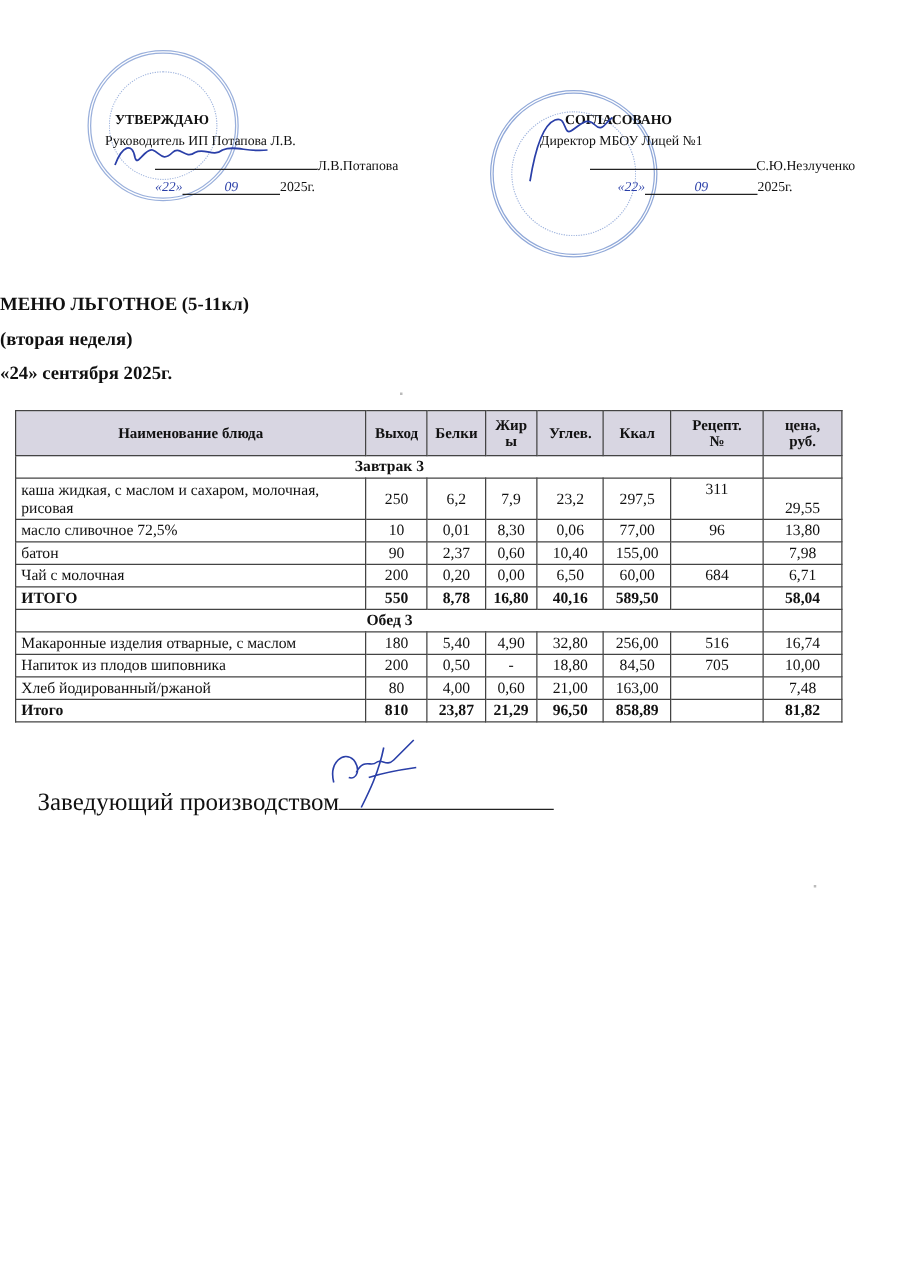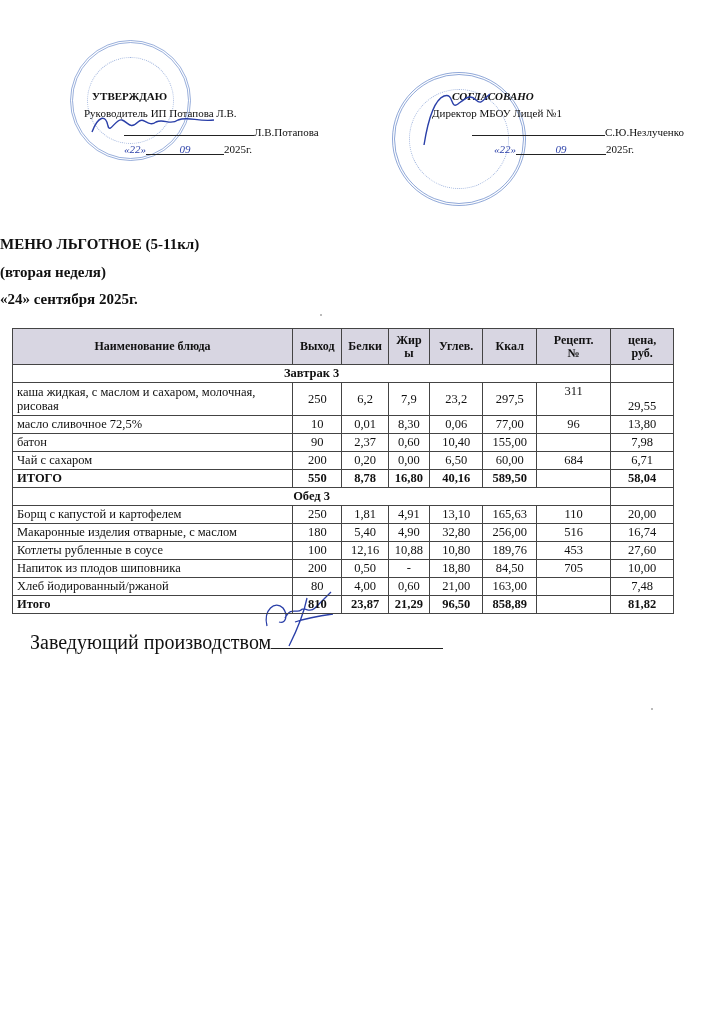"СОГЛАСОВАНО" .approve-right .ttl { font-style: italic -> none }
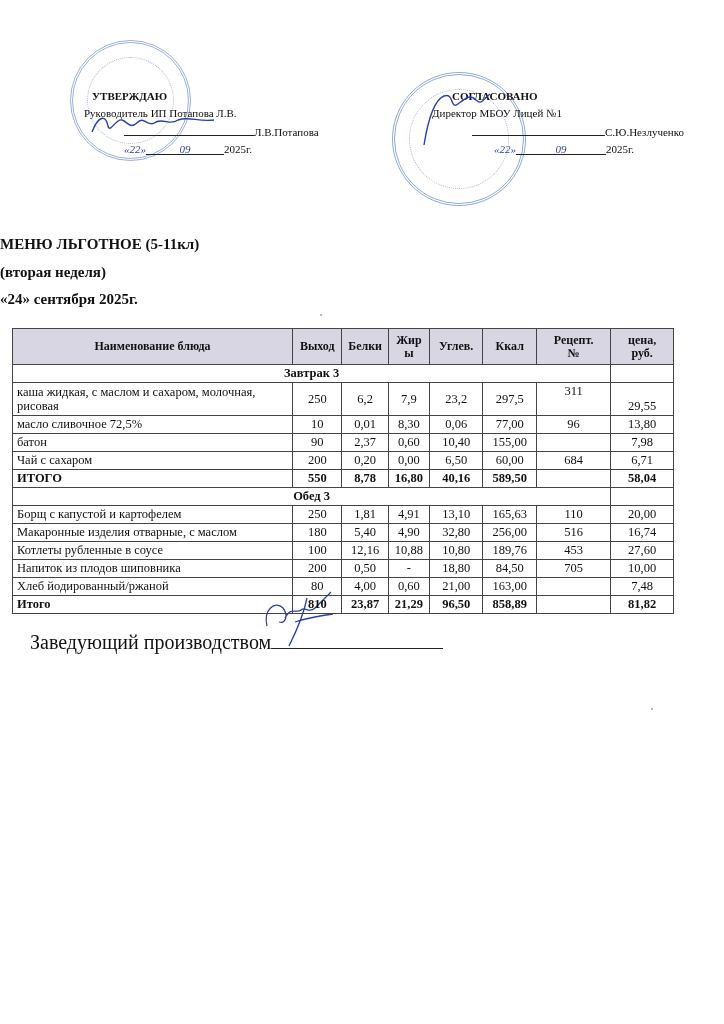"Чай с сахаром" td.name { text: сахаром -> молочная }
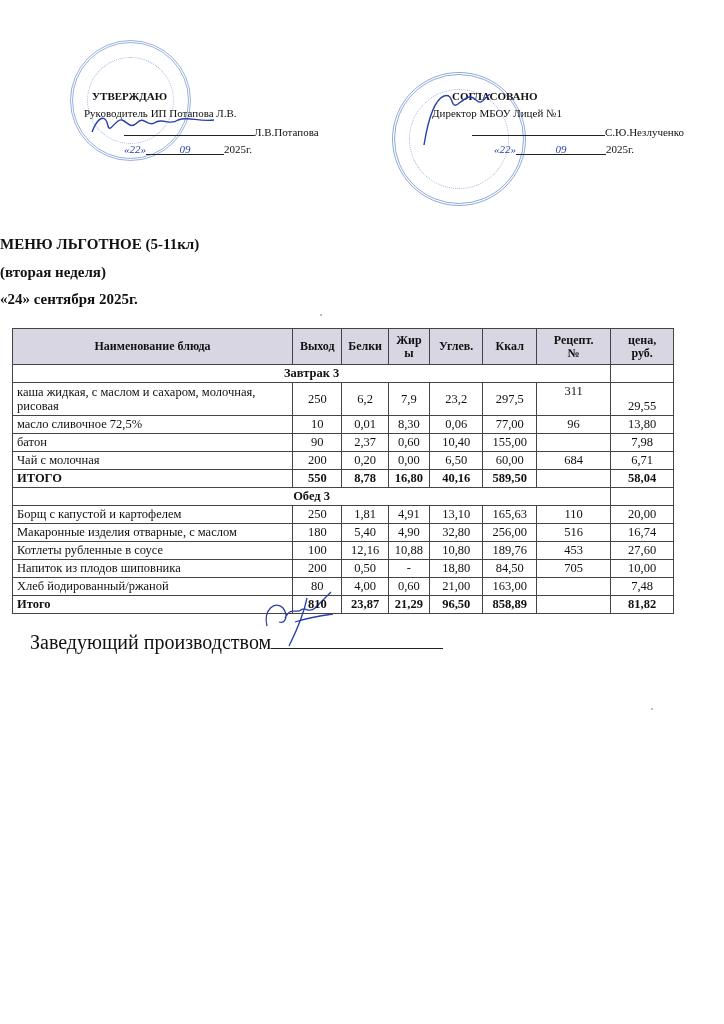"Борщ с капустой и картофелем" tr { html: <tr> <td>Борщ с капустой и картофелем</td> <td>250</td> <td>1,81</td> <td>4,91</td> <td>13,10</td> <td>165,63</td> <td>110</td> <td>20,00</td> </tr> -> none }
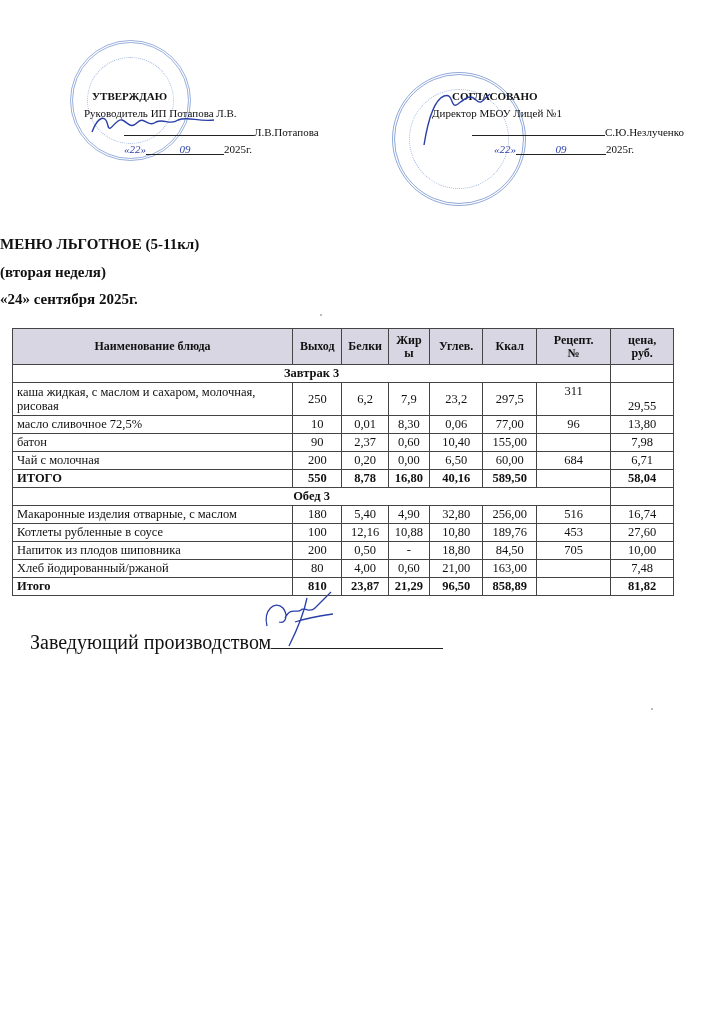"Котлеты рубленные в соусе" tr { html: <tr> <td>Котлеты рубленные в соусе</td> <td>100</td> <td>12,16</td> <td>10,88</td> <td>10,80</td> <td>189,76</td> <td>453</td> <td>27,60</td> </tr> -> none }
